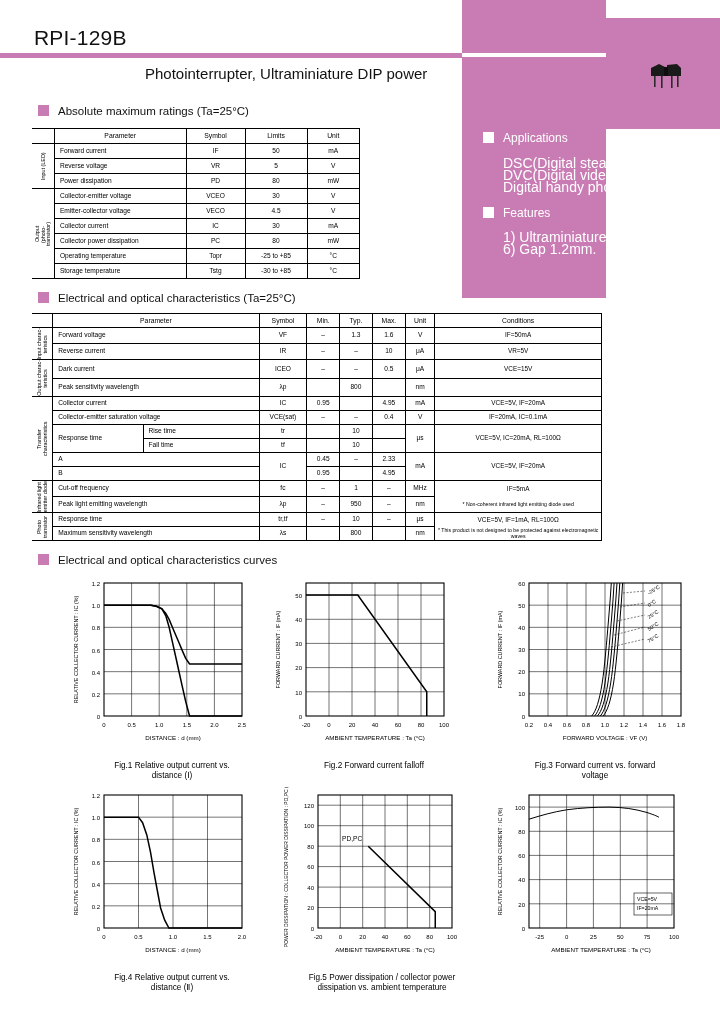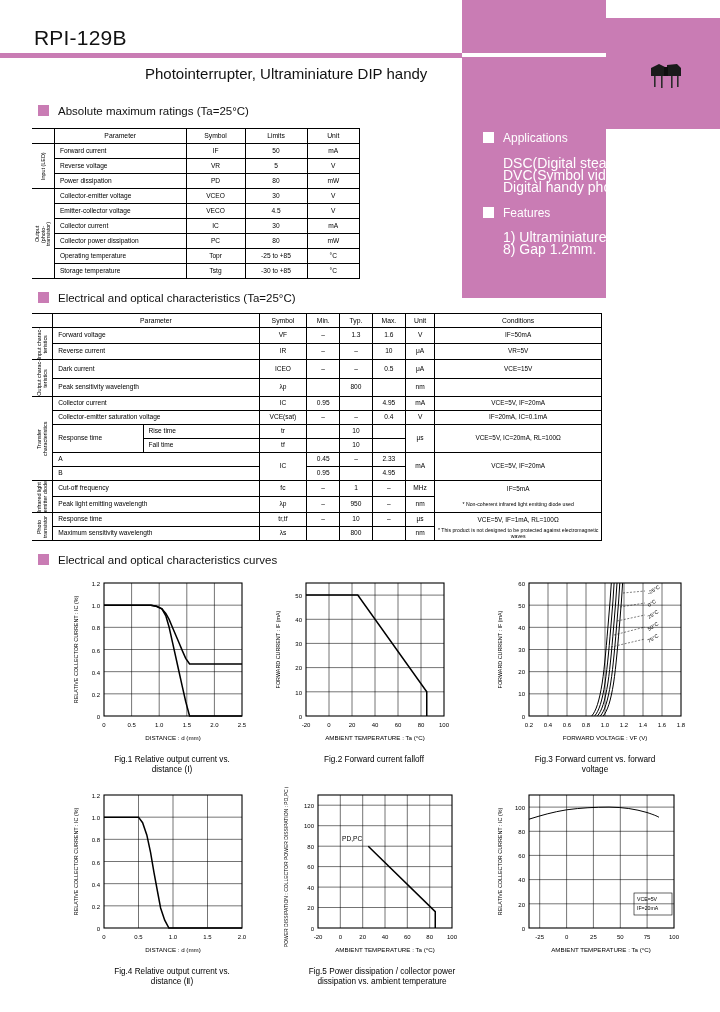"Photointerrupter, Ultraminiature DIP" div.subtitle { text: handy -> power }
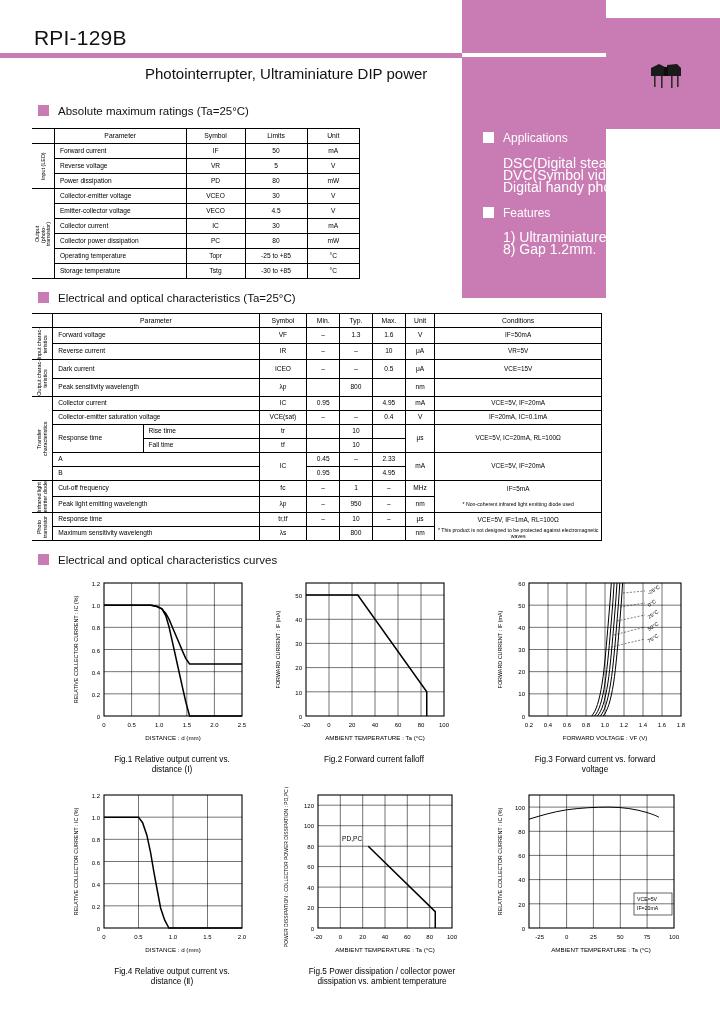"DVC(Symbol video camera)" div { text: Symbol video camera -> Digital video maximum }
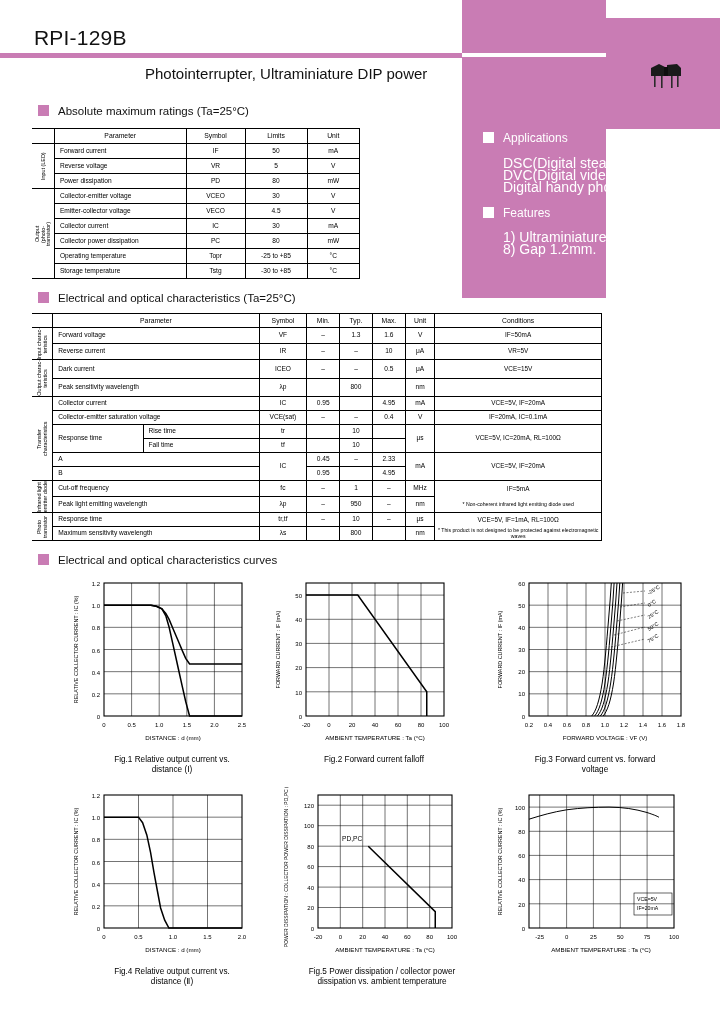"8) Gap 1.2mm." div { text: 8 -> 6 }
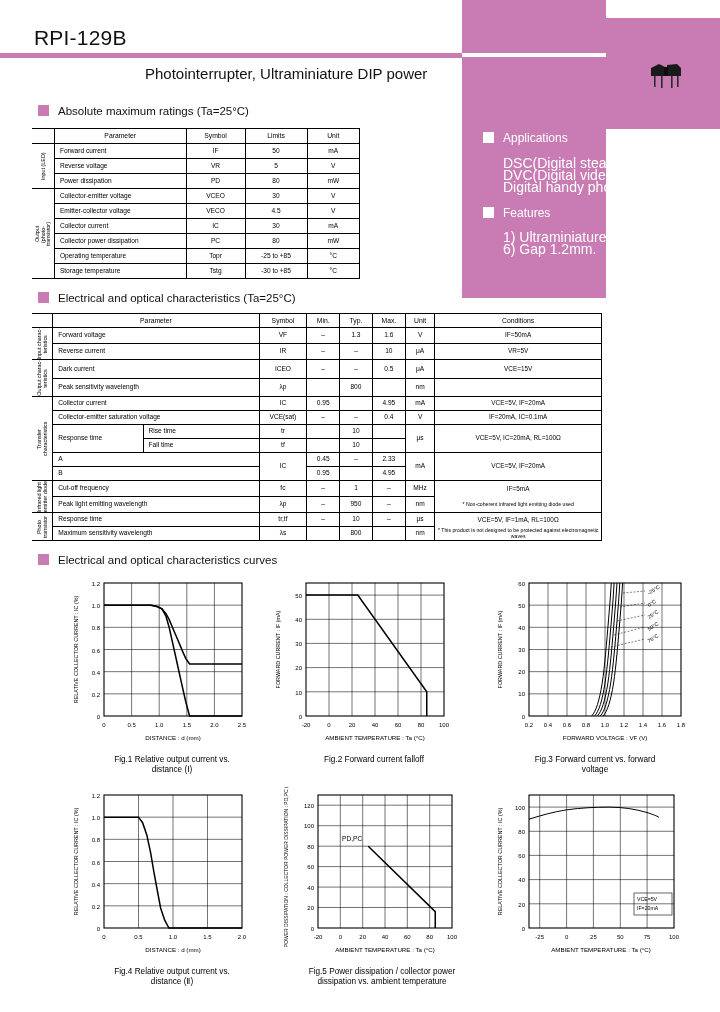"Fig.1 Relative output current vs." .chart-title { margin-top: 5px -> 11px }
